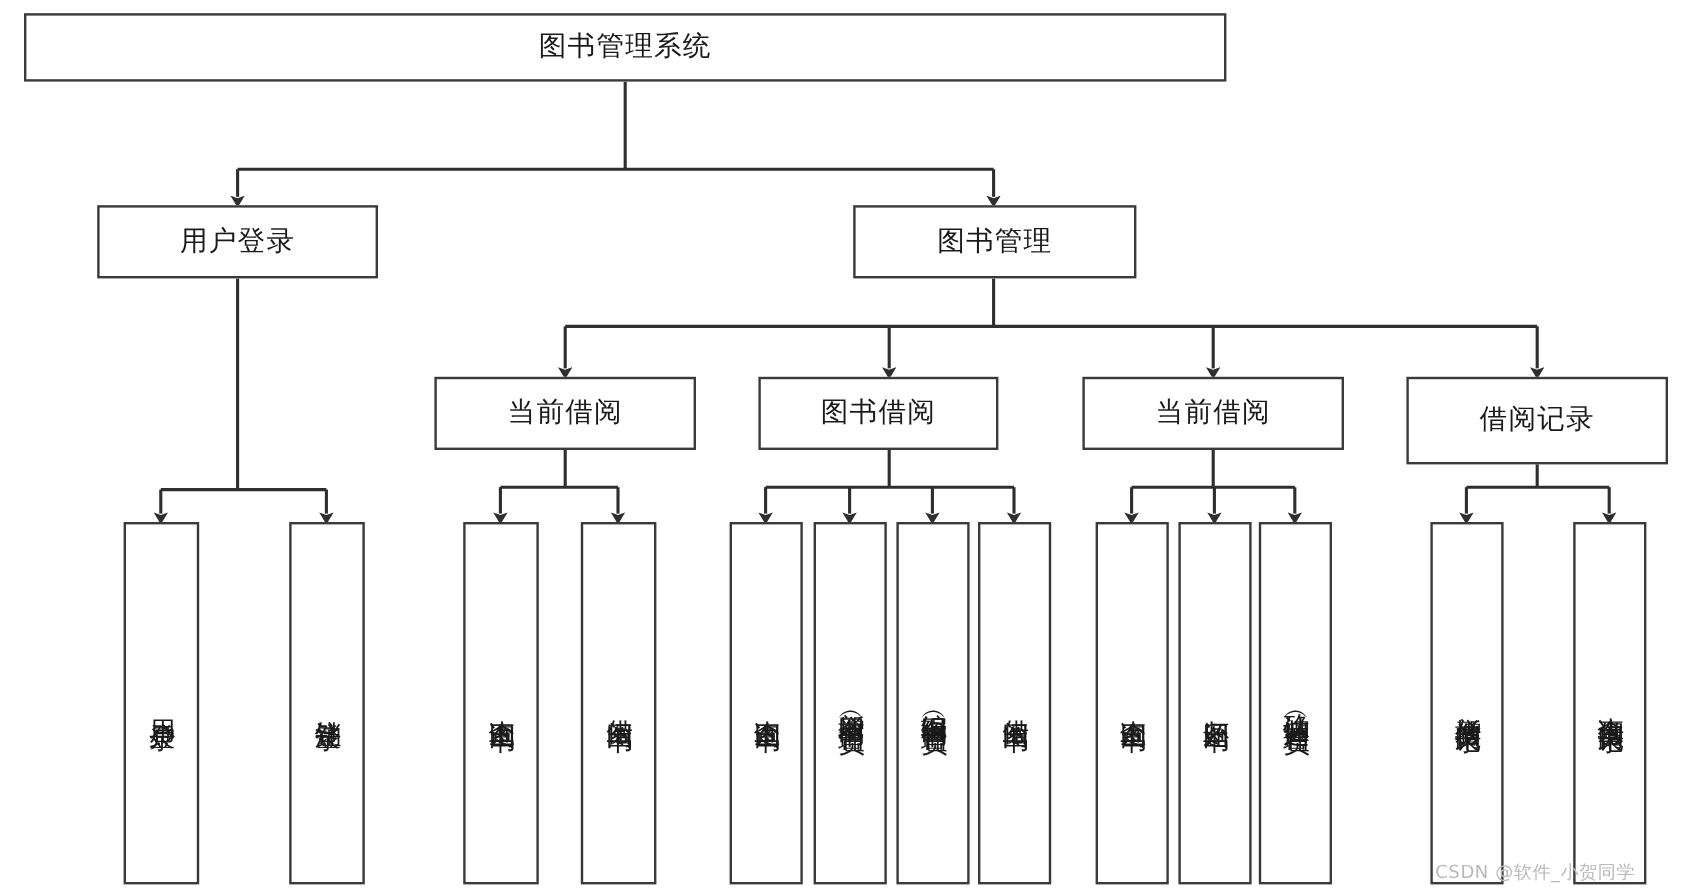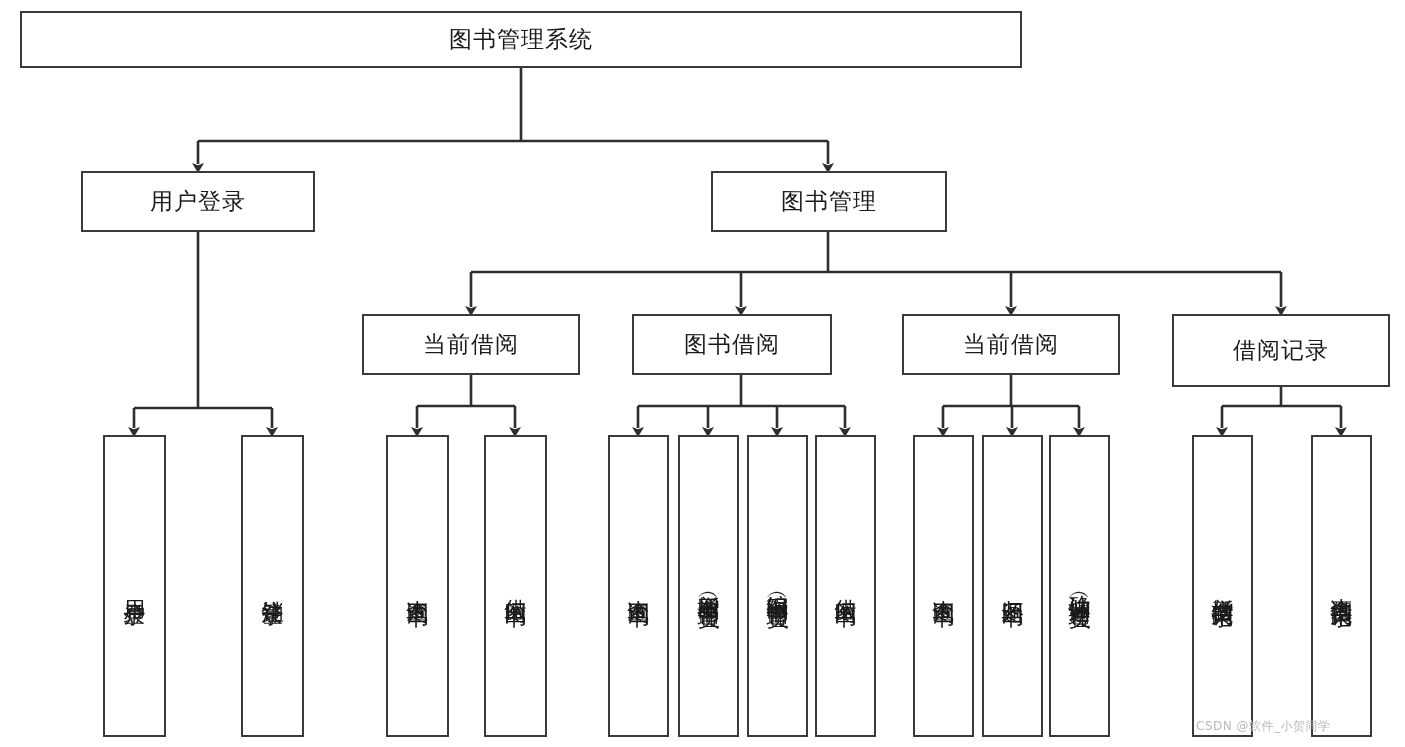"CSDN @软件_小贺同学" .watermark { font-size: 12px -> 15px }
